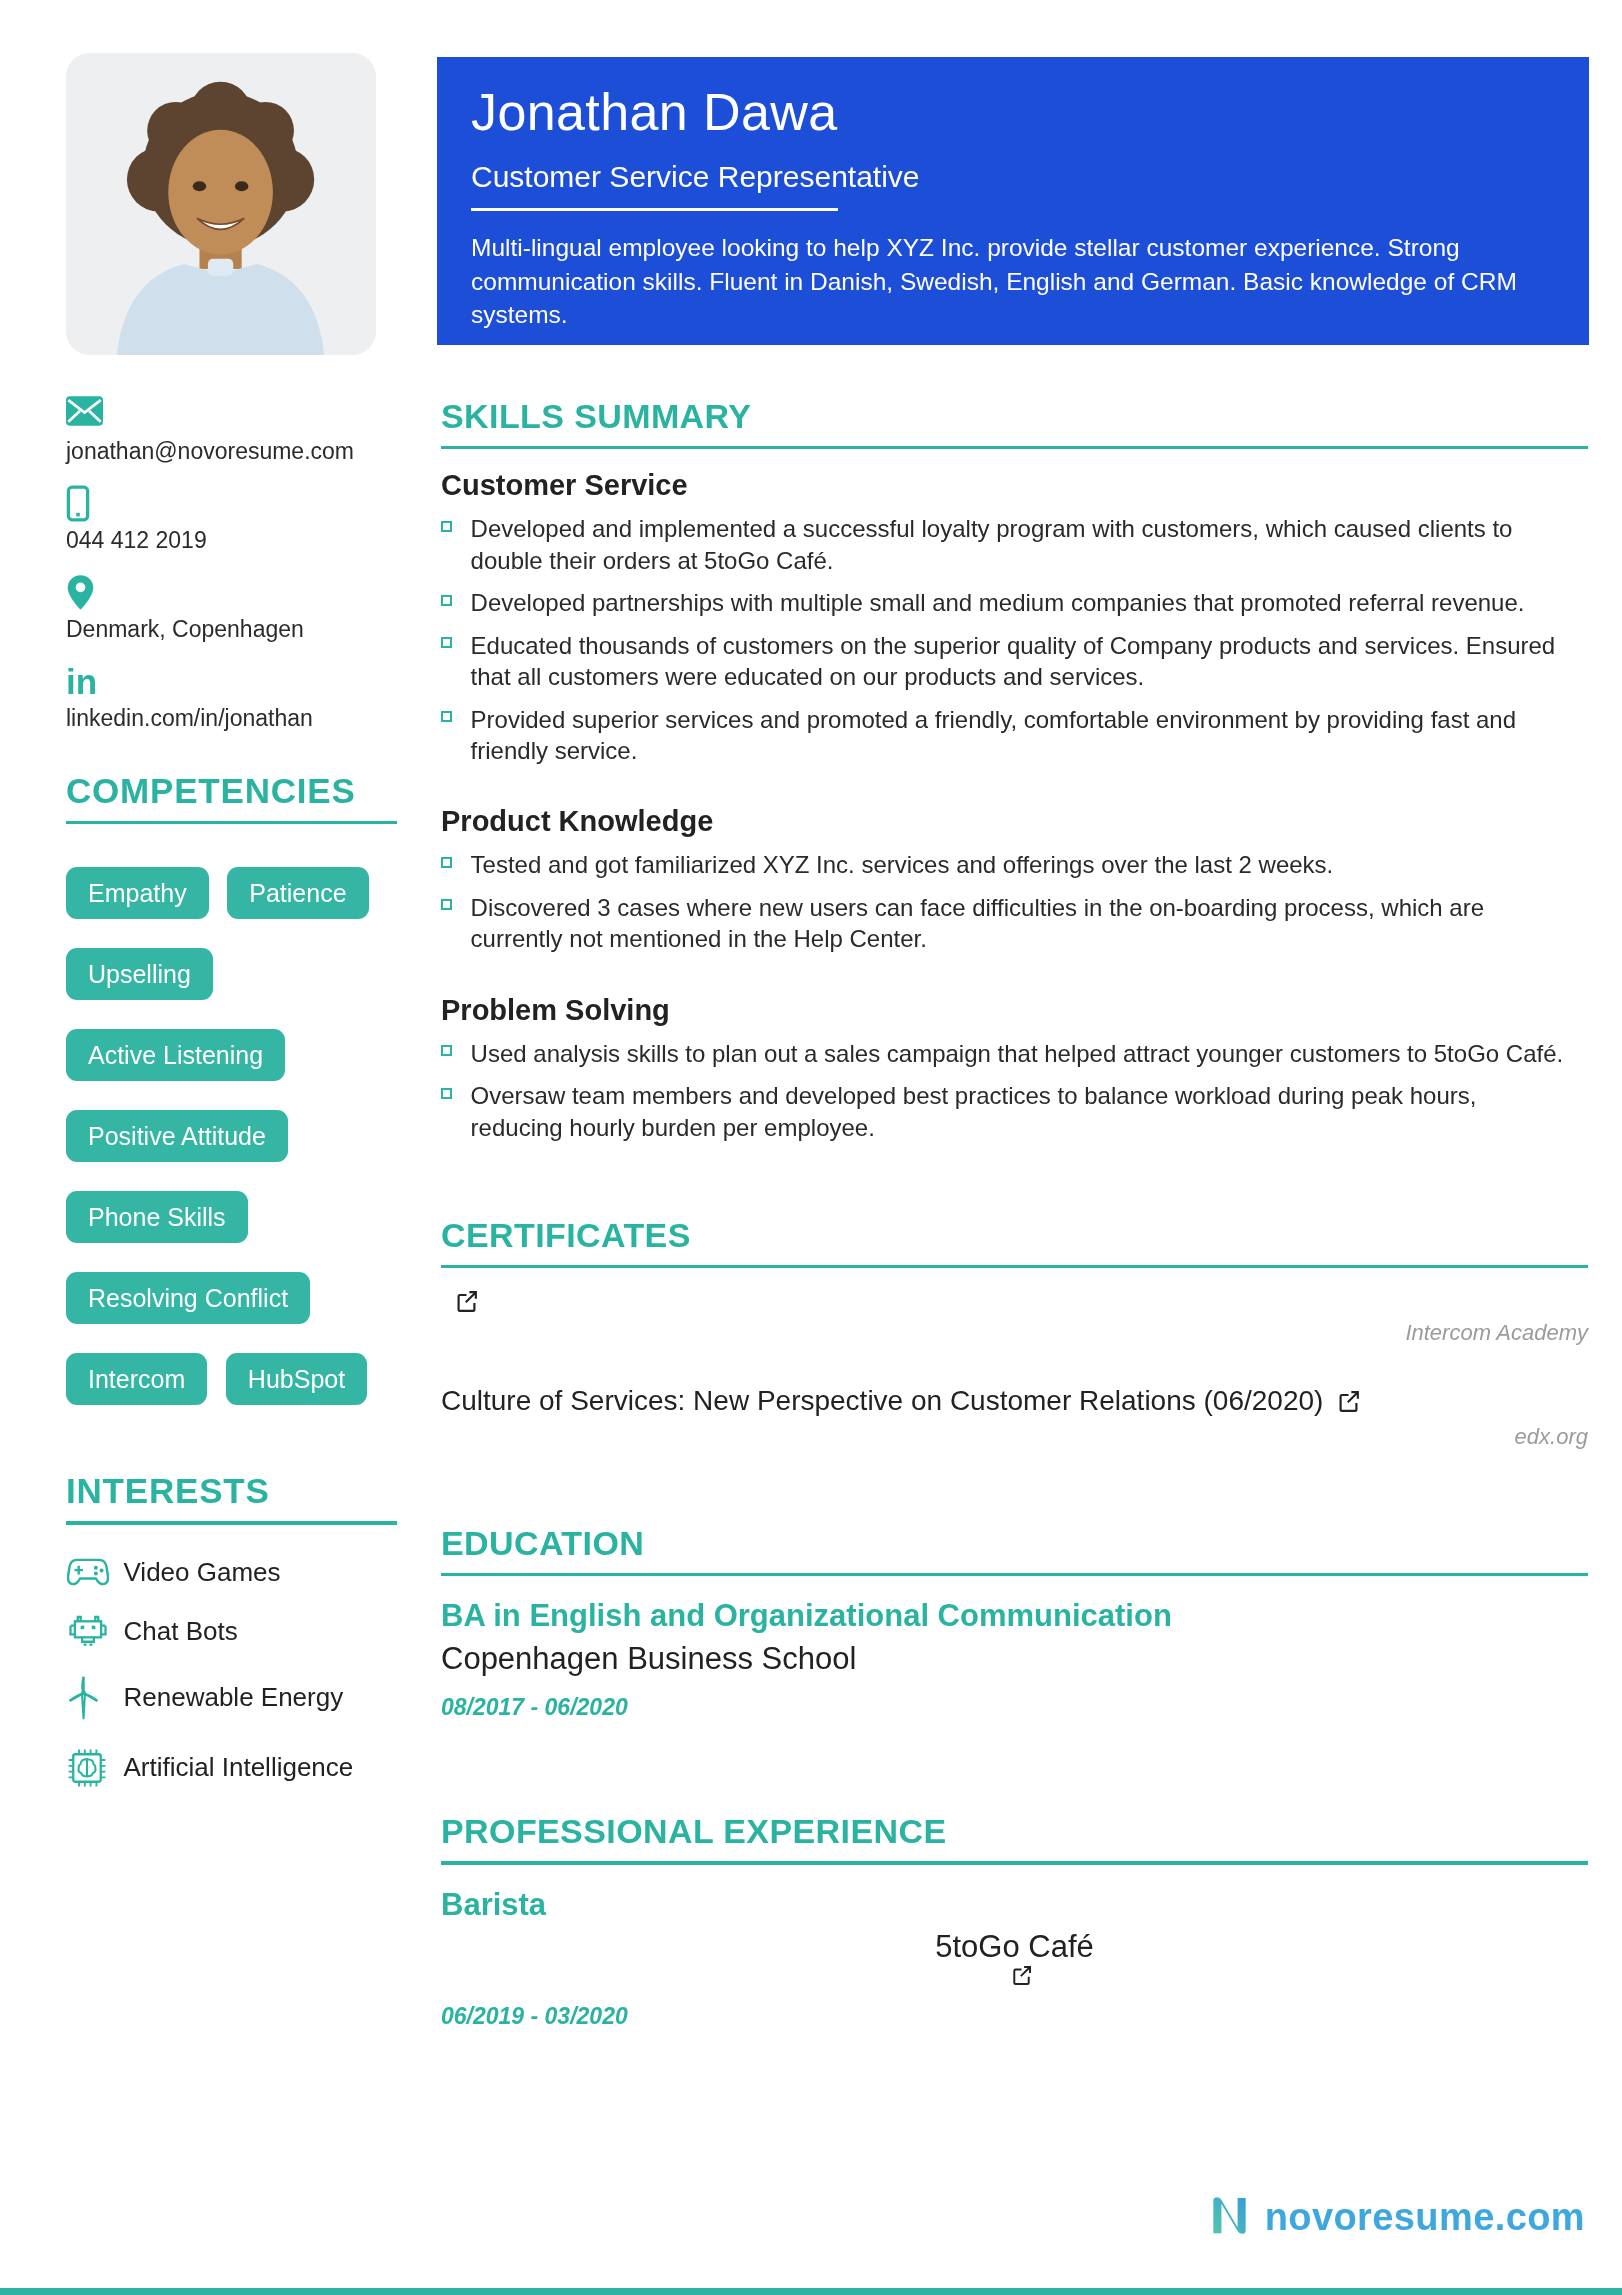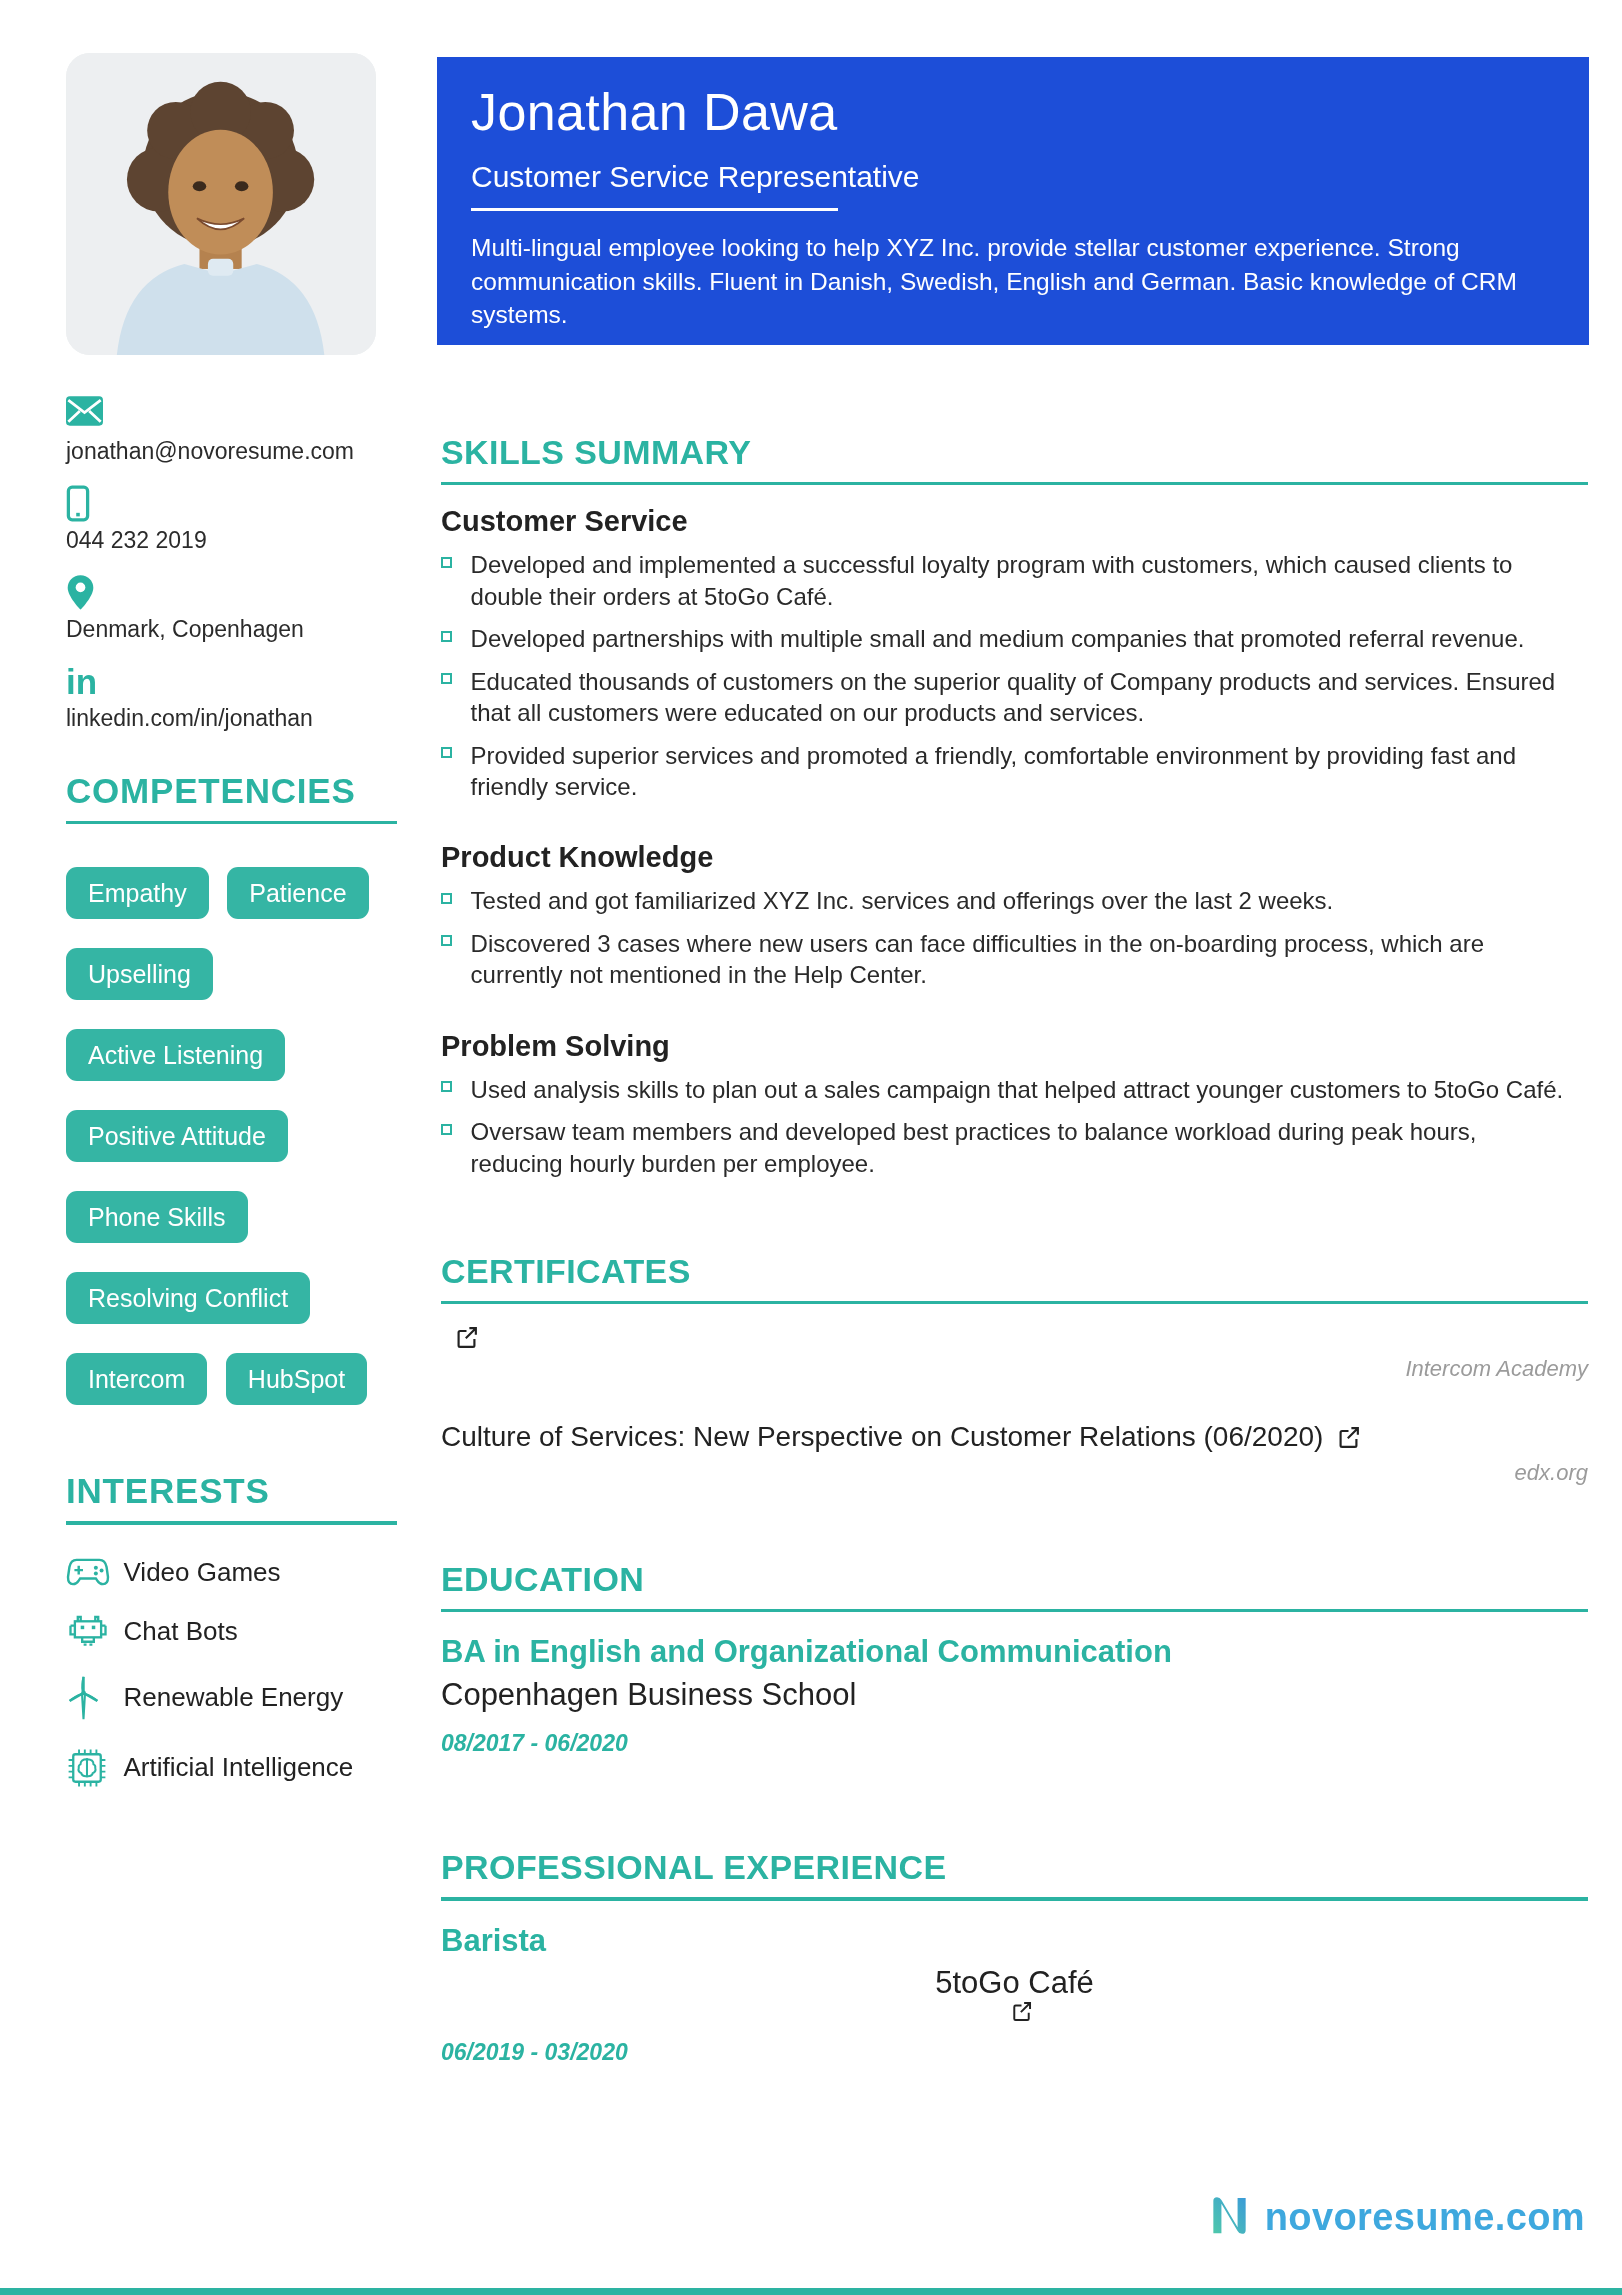"SKILLS SUMMARY" .section-heading { margin-top: 36px -> none }
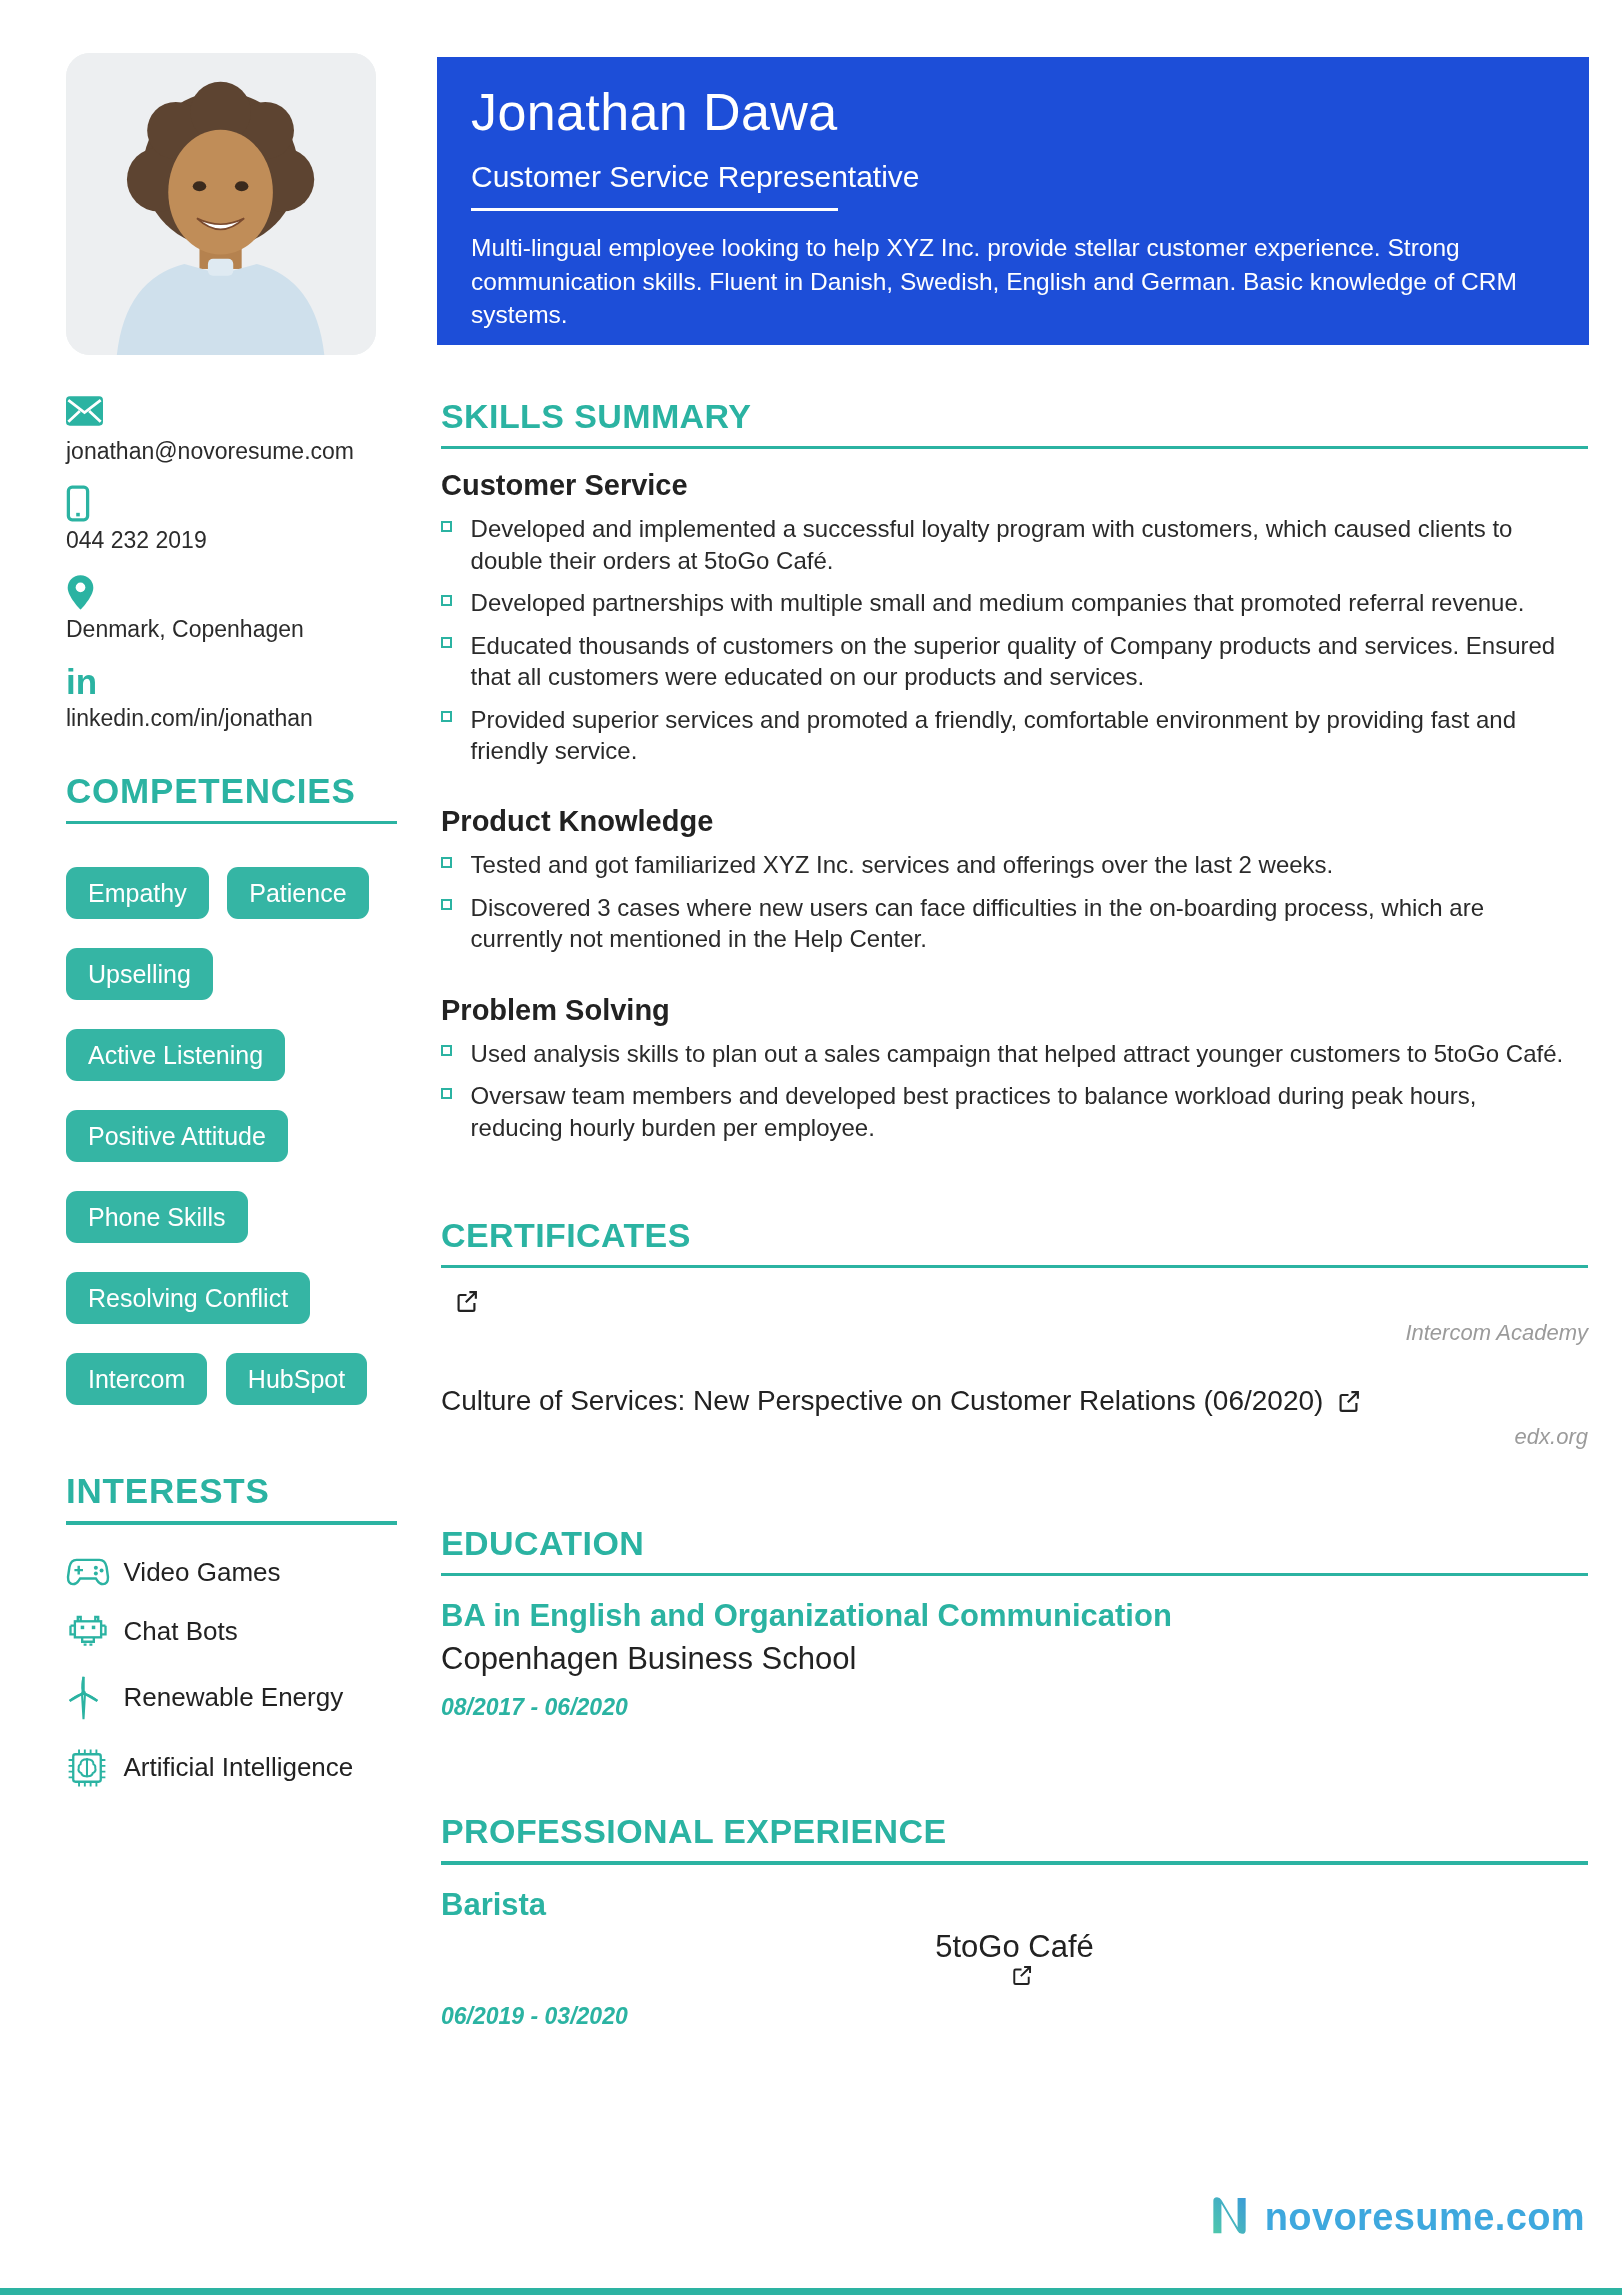"044 232 2019" span.cvalue { text: 044 232 -> 044 412 }
